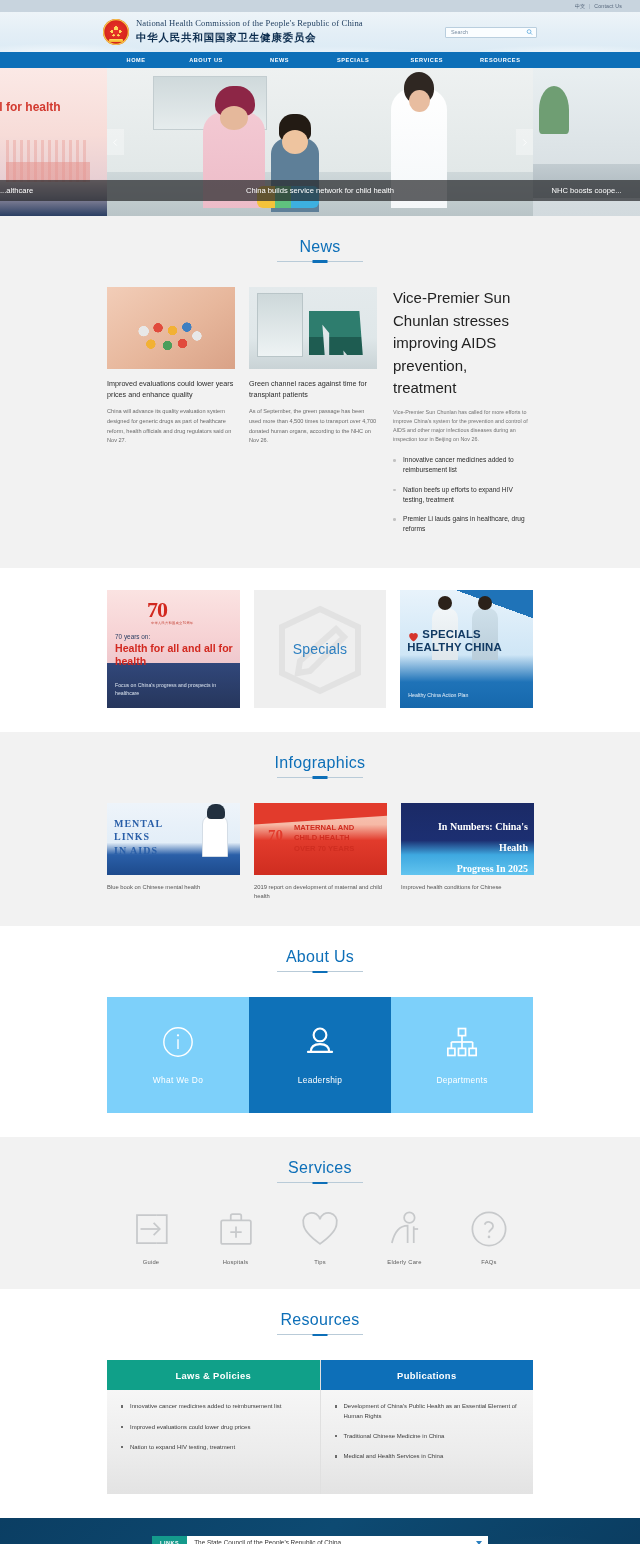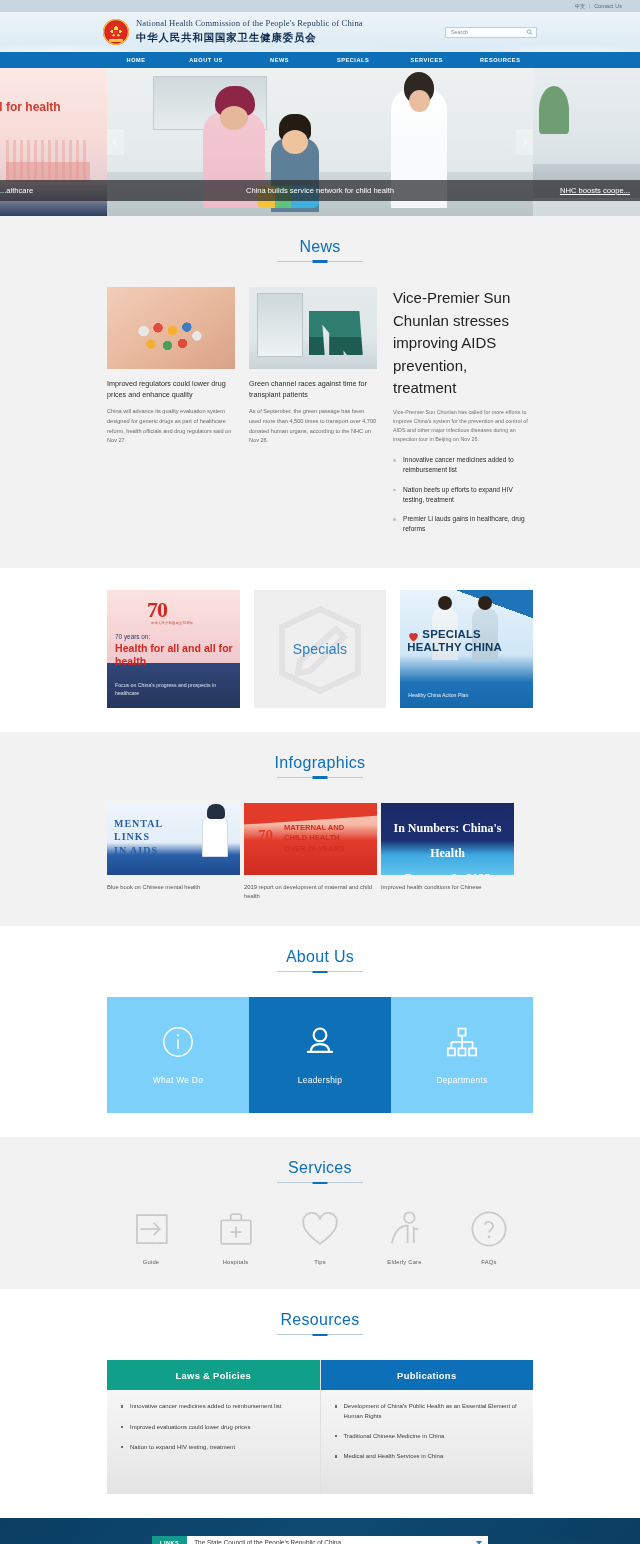"NHC boosts coope..." .slide.side.right .slide-caption { text-align: right -> center; text-decoration: underline -> none }
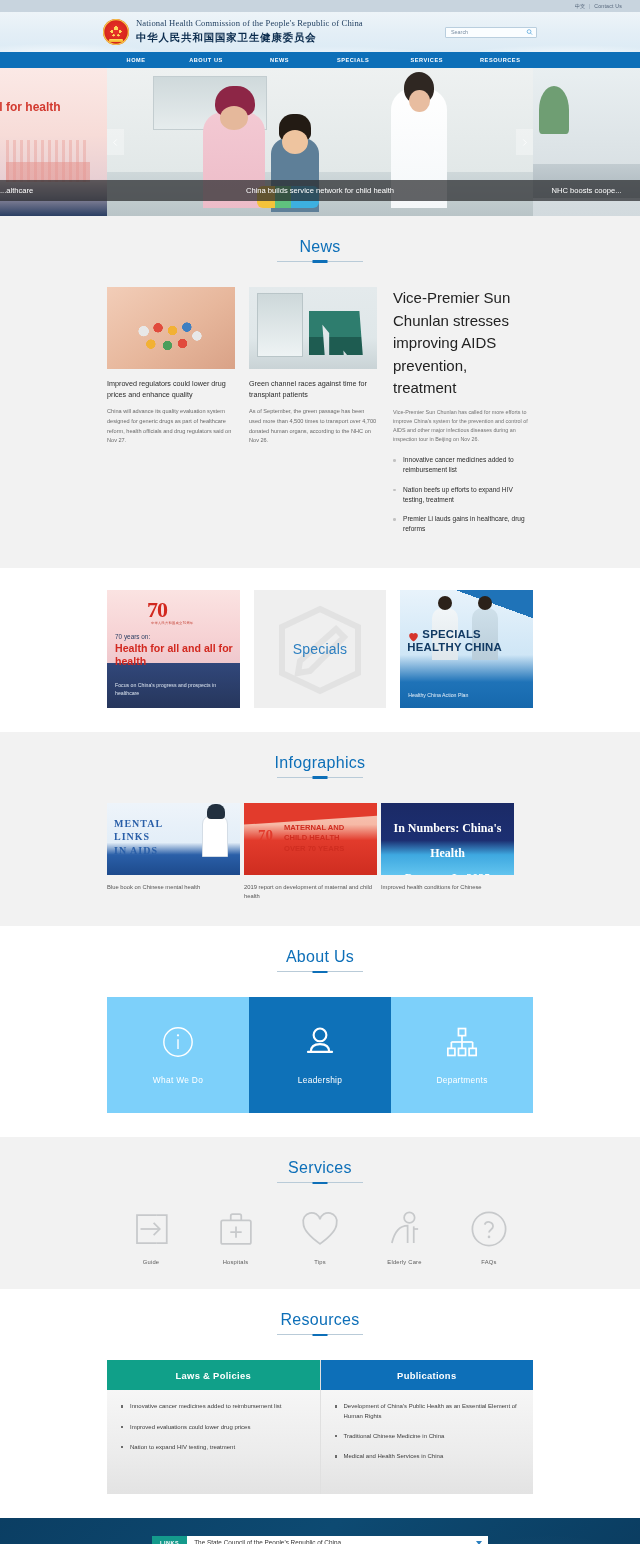"Improved regulators could lower drug" div.news-head { text: regulators could lower drug -> evaluations could lower years }
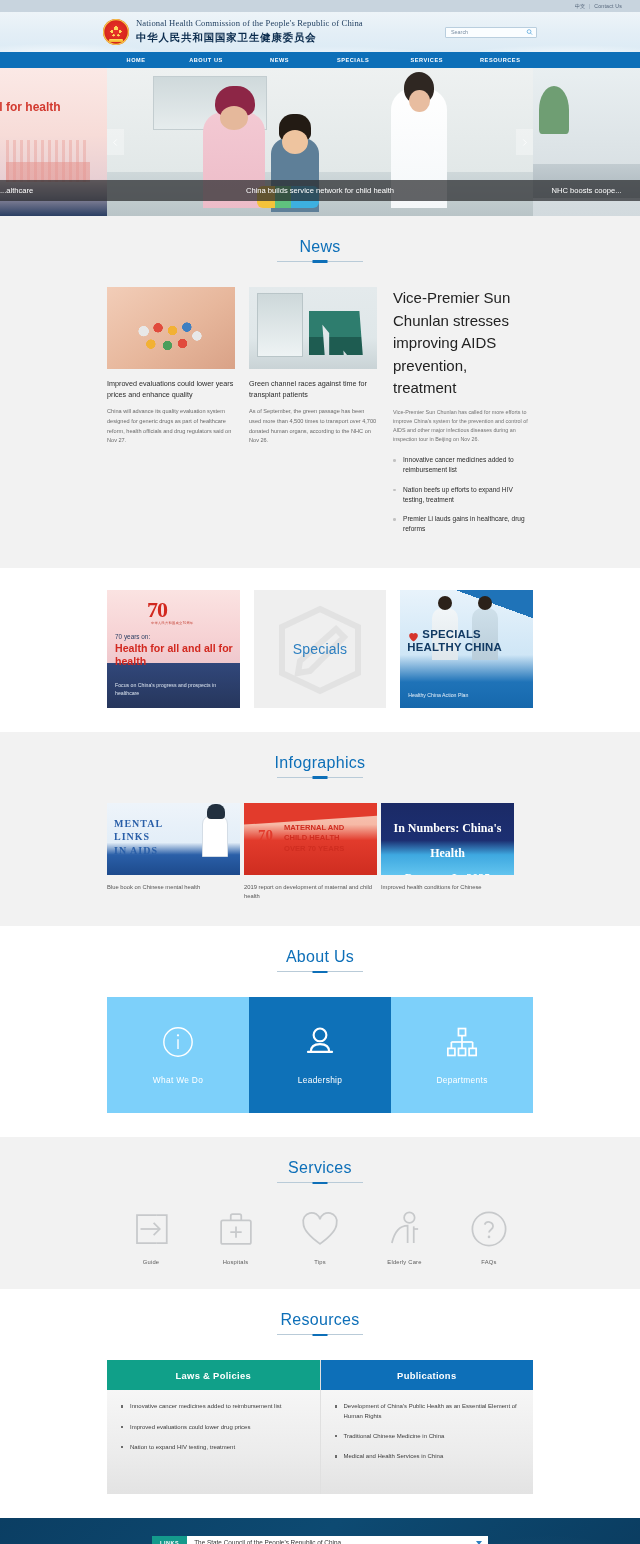"MENTAL" .info-row { gap: 4px -> 14px }
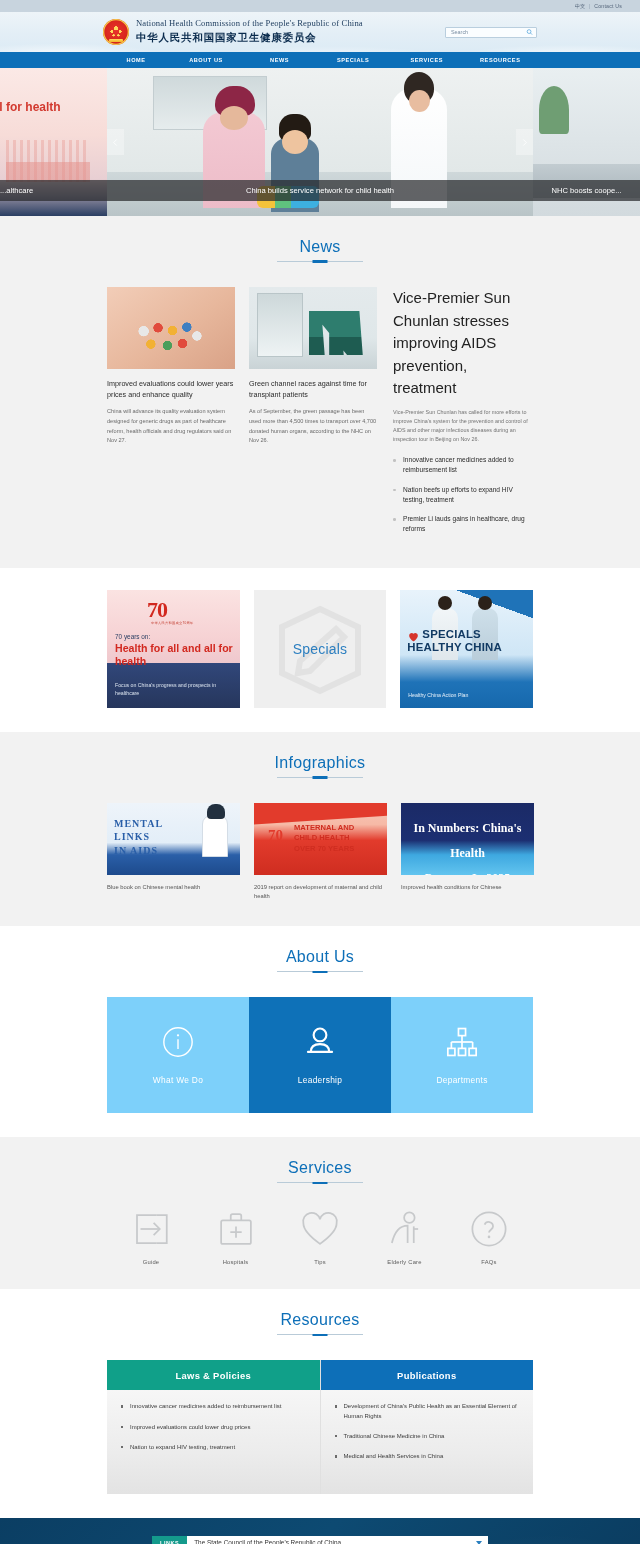"In Numbers: China's Health" .ig3 .t { font-size: 12px -> 10px; text-align: center -> right }
